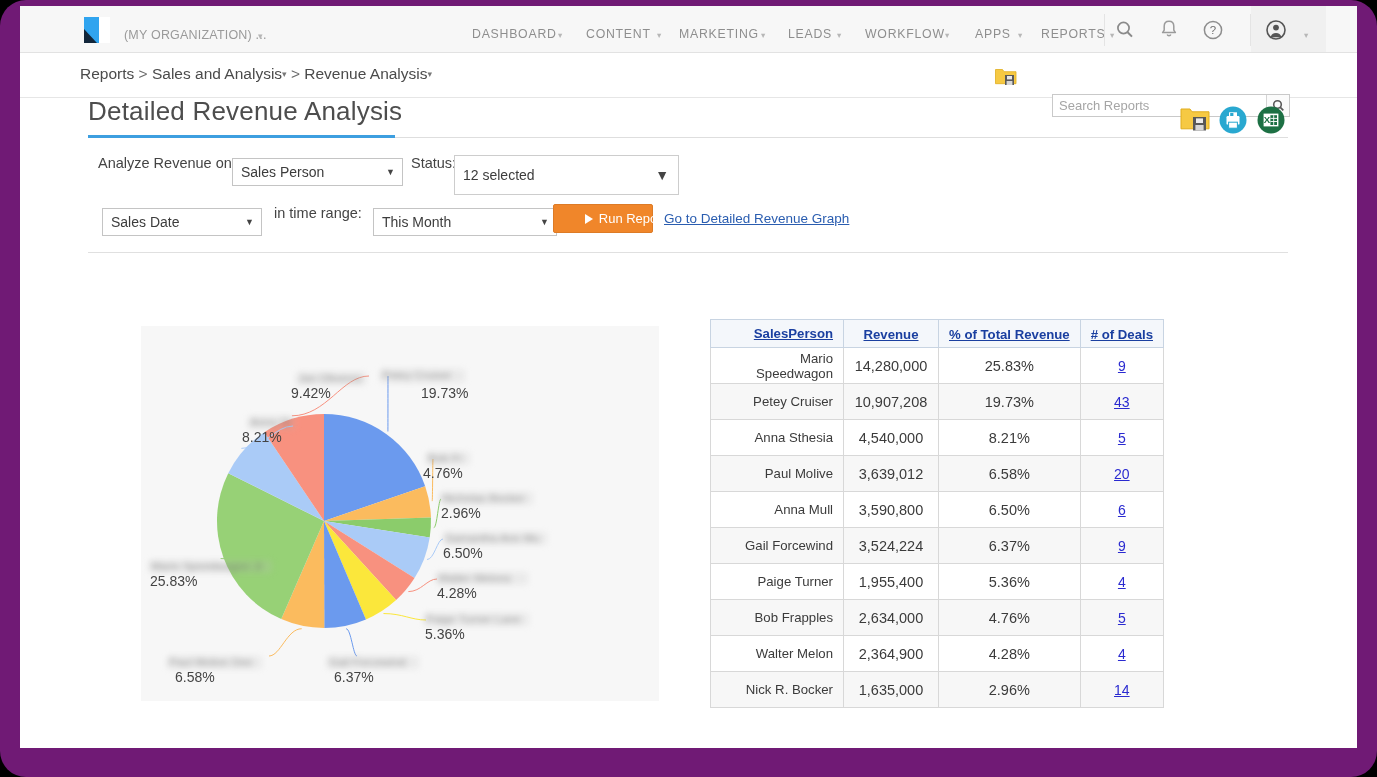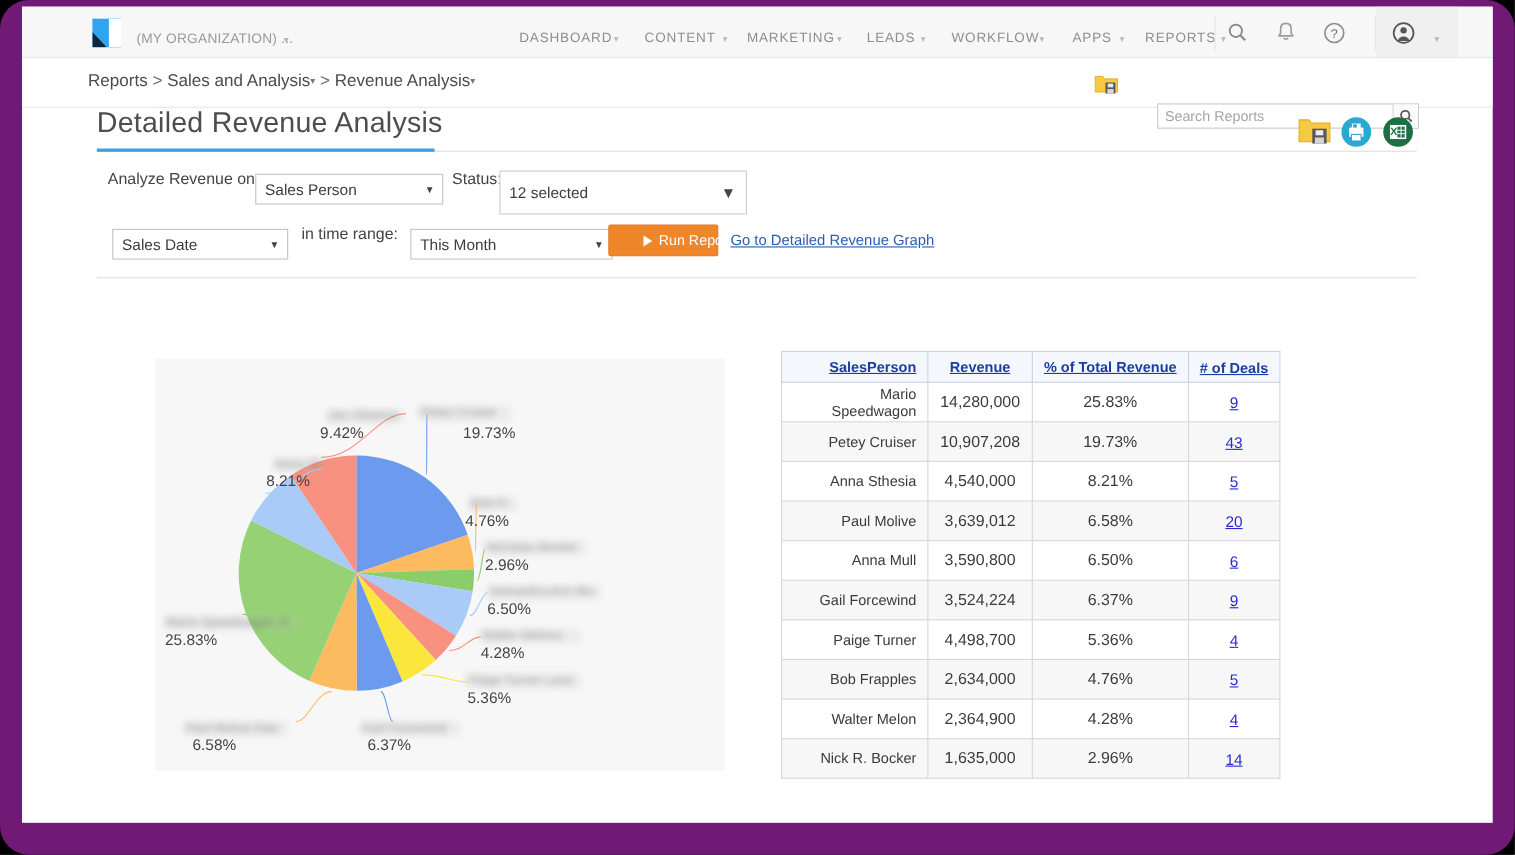"4,498,700" td.c-rev { text: 4,498,700 -> 1,955,400 }
